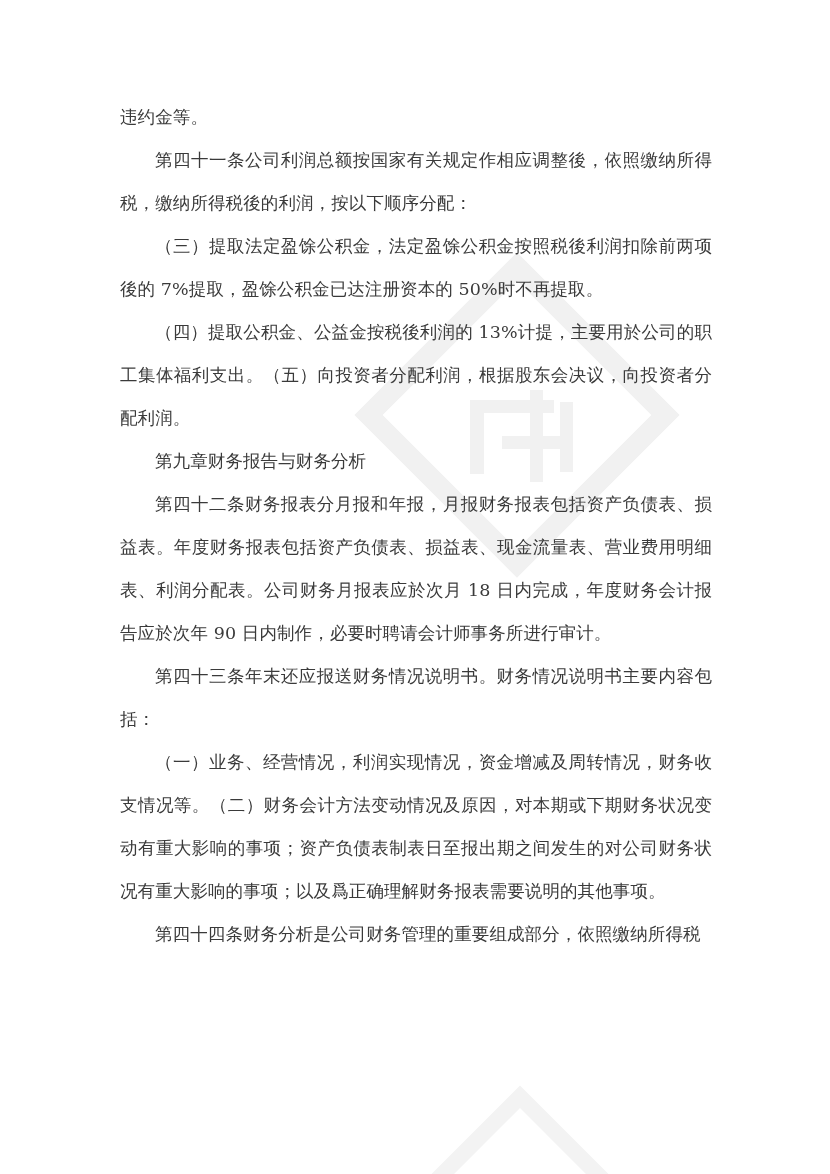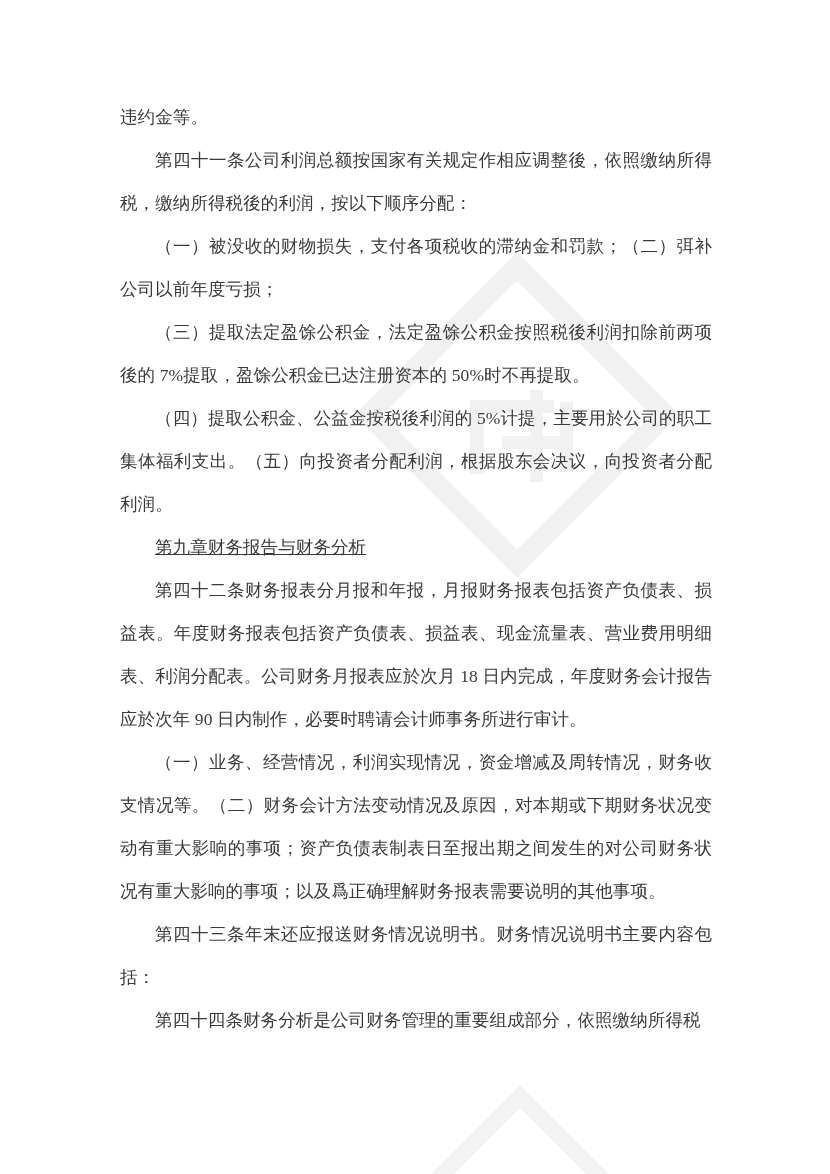"第四十一条公司利润总额按国家有关规定作相应调整後，依照缴纳所得税，缴纳所得税後的" .para.indent { font-family: Liberation Serif, serif -> none }
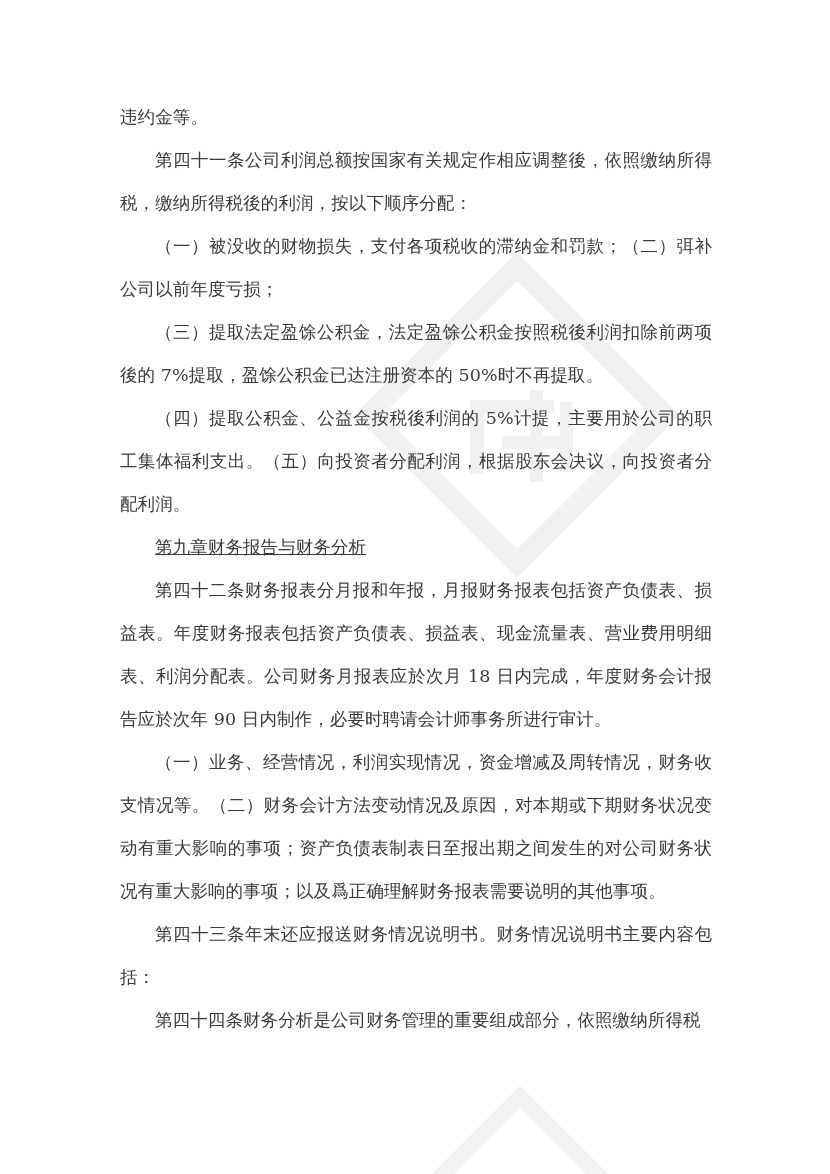"（一）被没收的财物损失，支付各项税收的滞纳金和罚款；（二）弭补公司以前年度亏损；" p.para { html: <p>（一）被没收的财物损失，支付各项税收的滞纳金和罚款；（二）弭补公司以前年度亏损；</p> -> none }
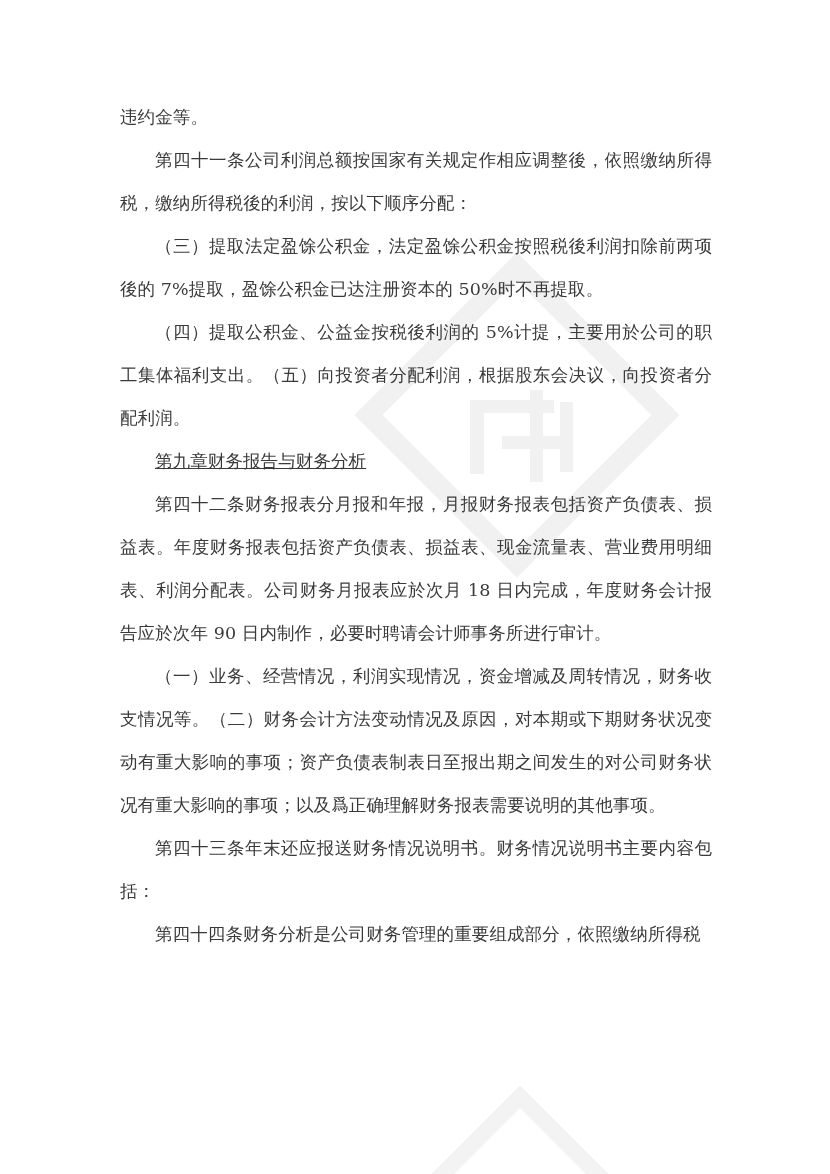"（四）提取公积金、公益金按税後利润的" p.para { text: 5% -> 13% }
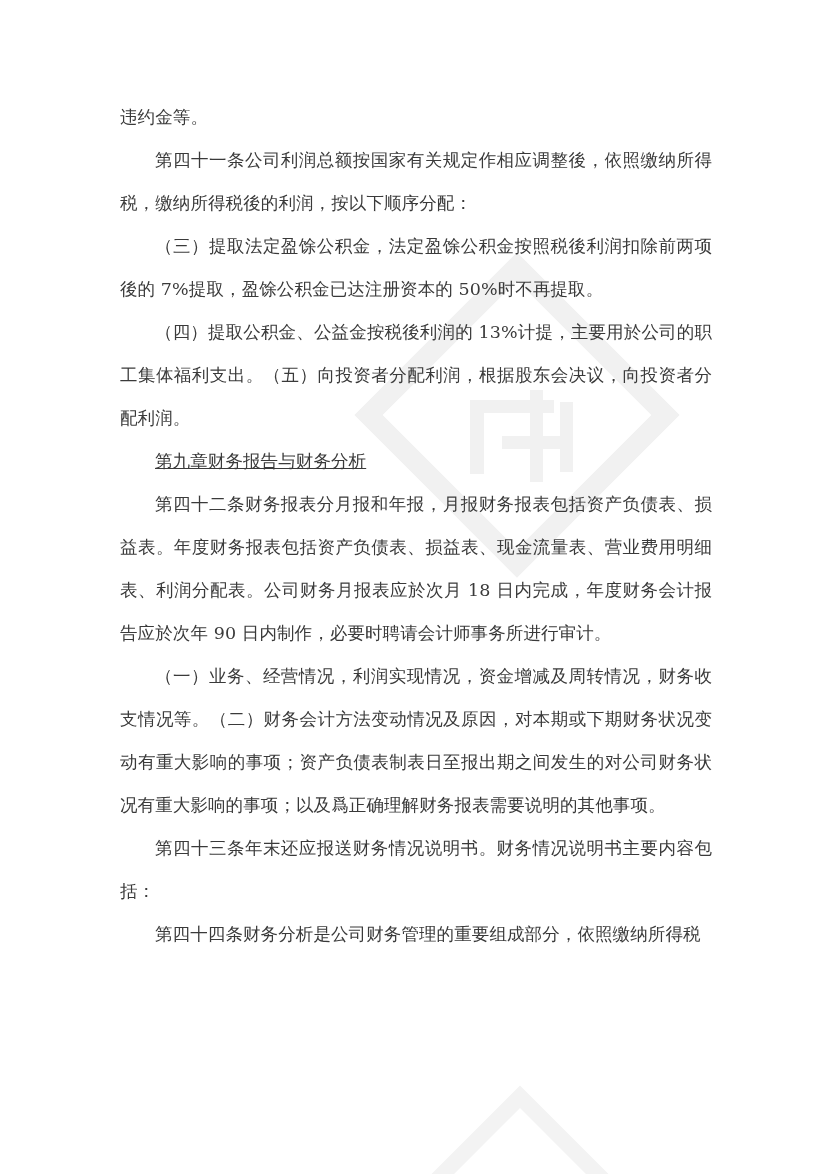"第九章财务报告与财务分析" .para.heading { text-decoration: underline -> none }
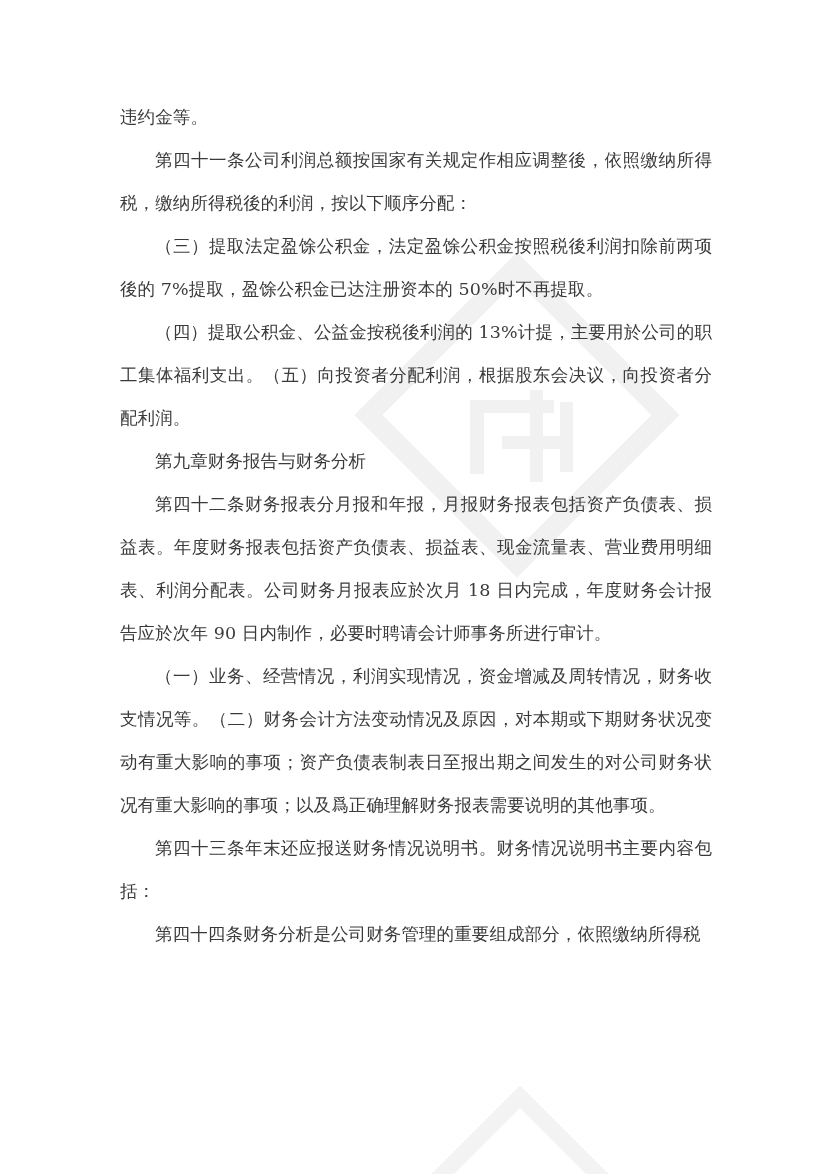"（一）业务、经营情况，利润实现情况，资金增减及周转情况，财务收支情况等。（二）财" p.para { order: before "第四十三条年末还应报送财务情况说明书。财务情况说明书主要内容包括：" -> after "第四十三条年末还应报送财务情况说明书。财务情况说明书主要内容包括：" }
